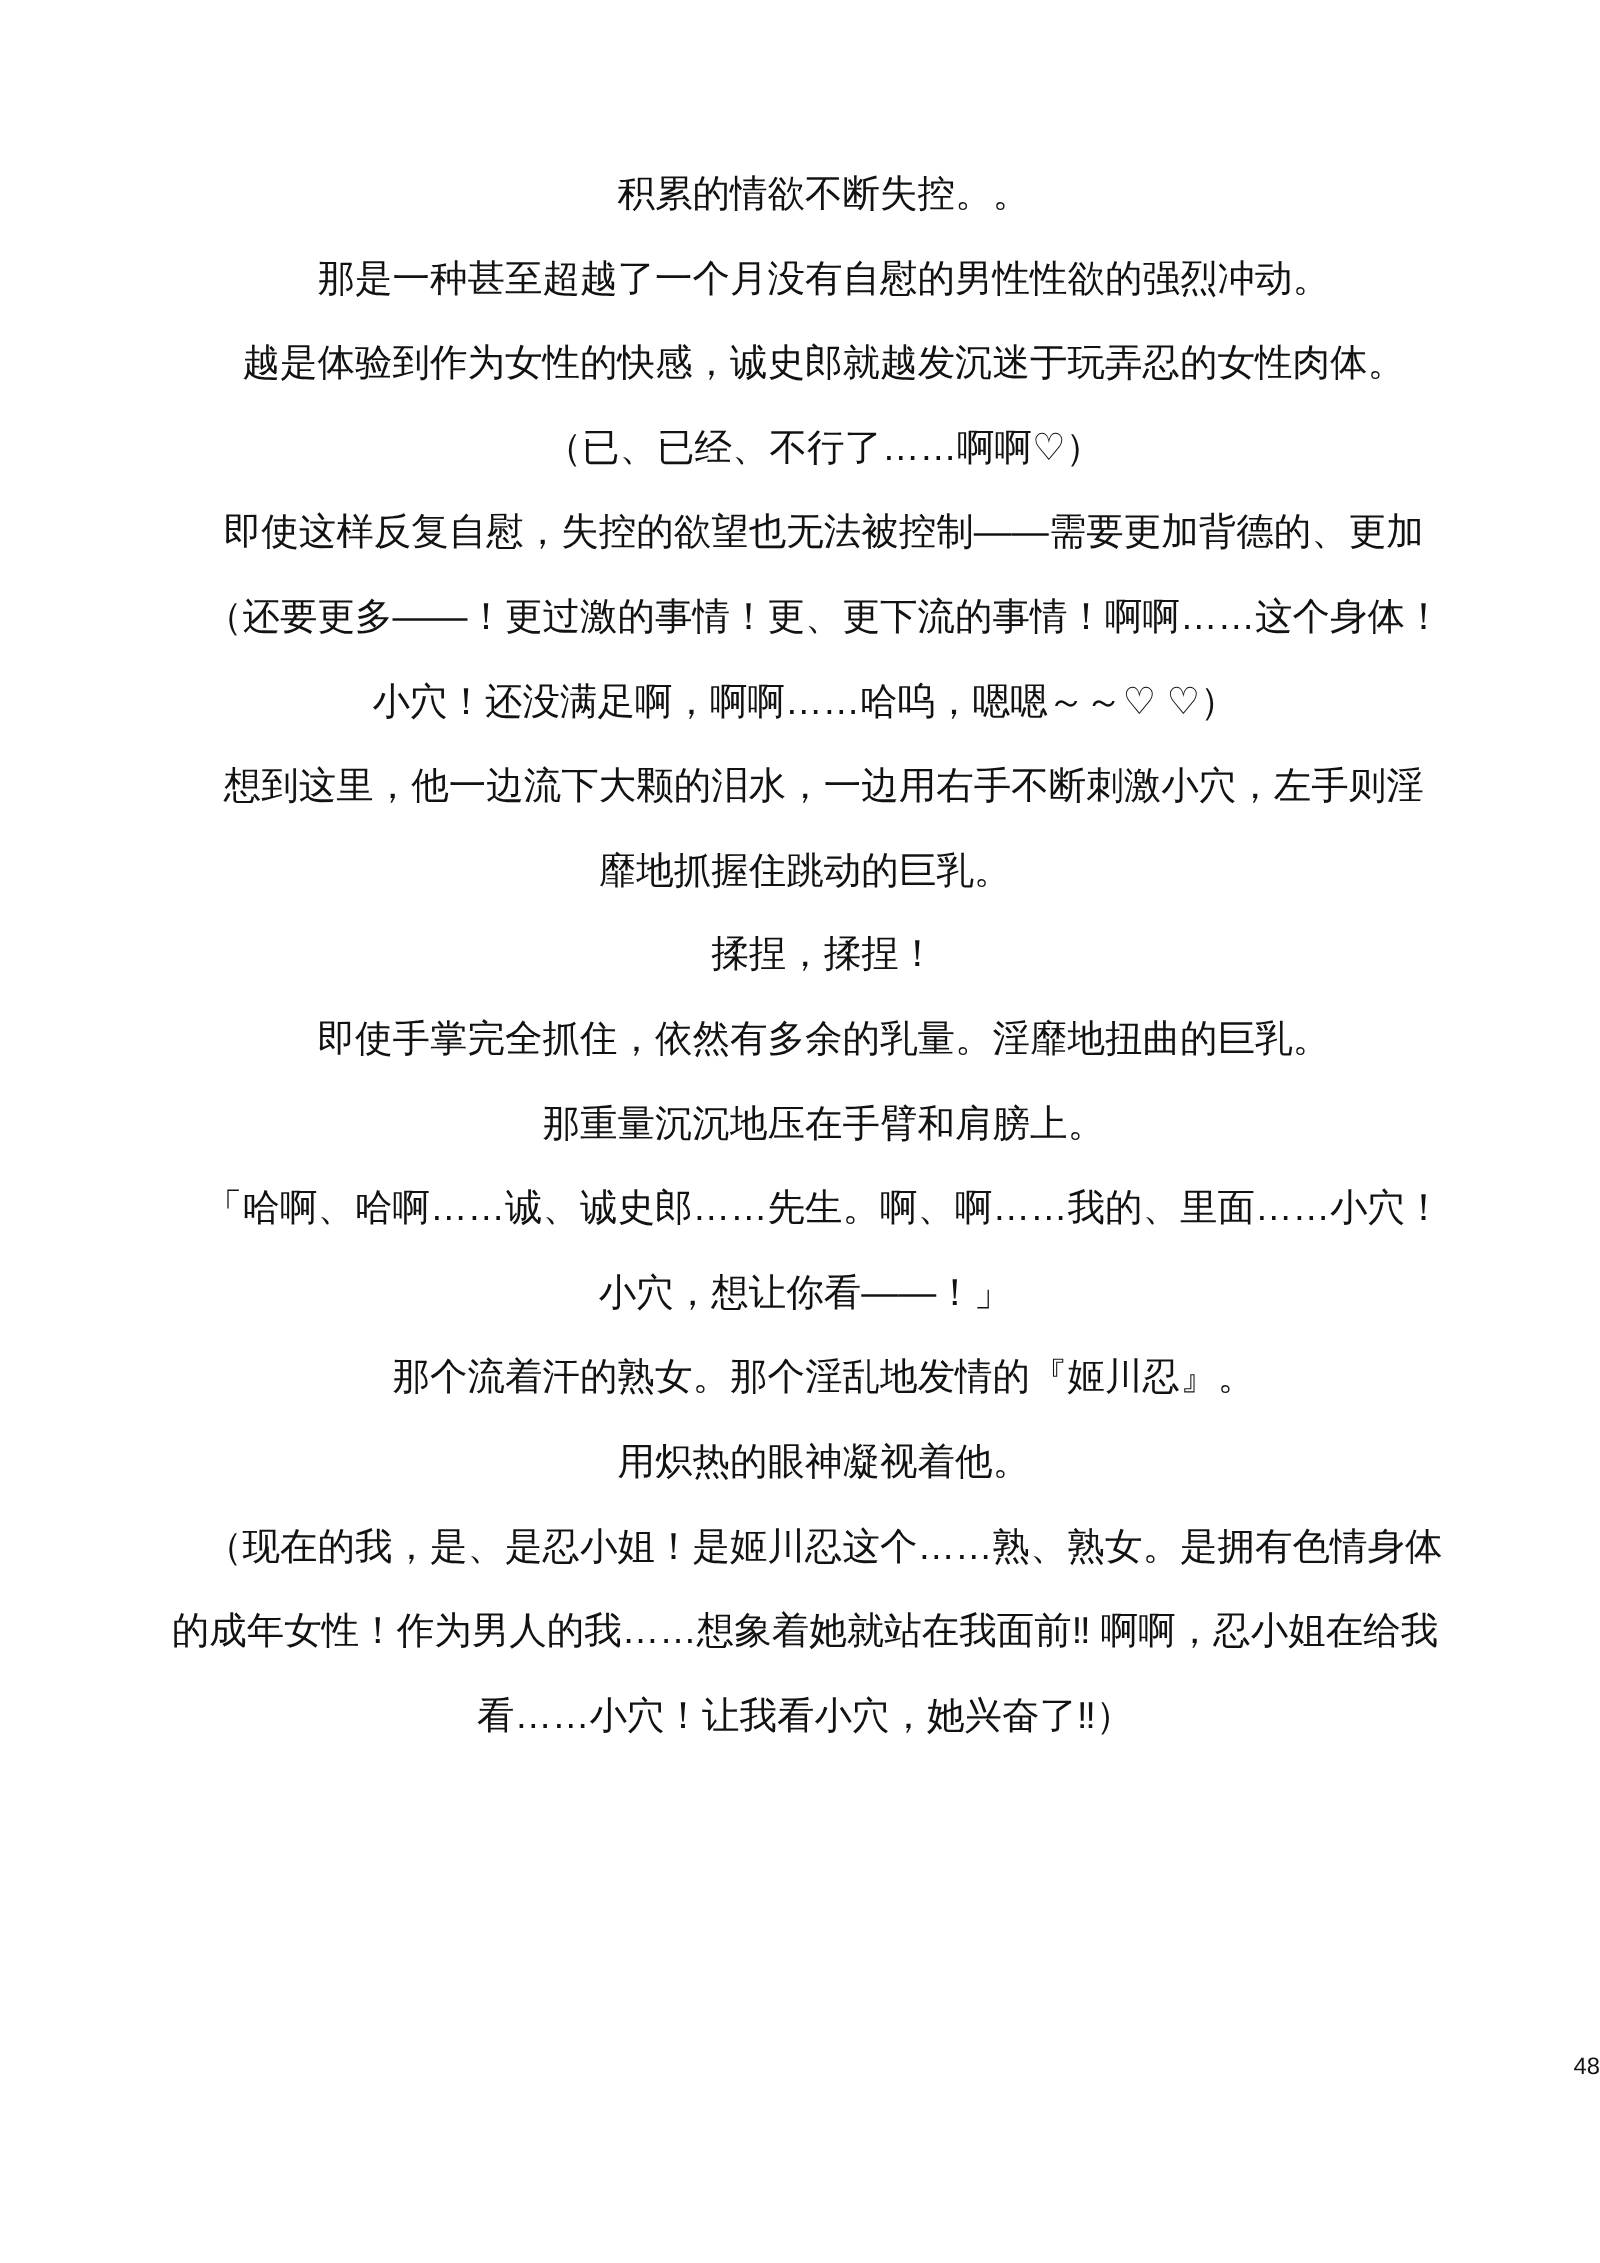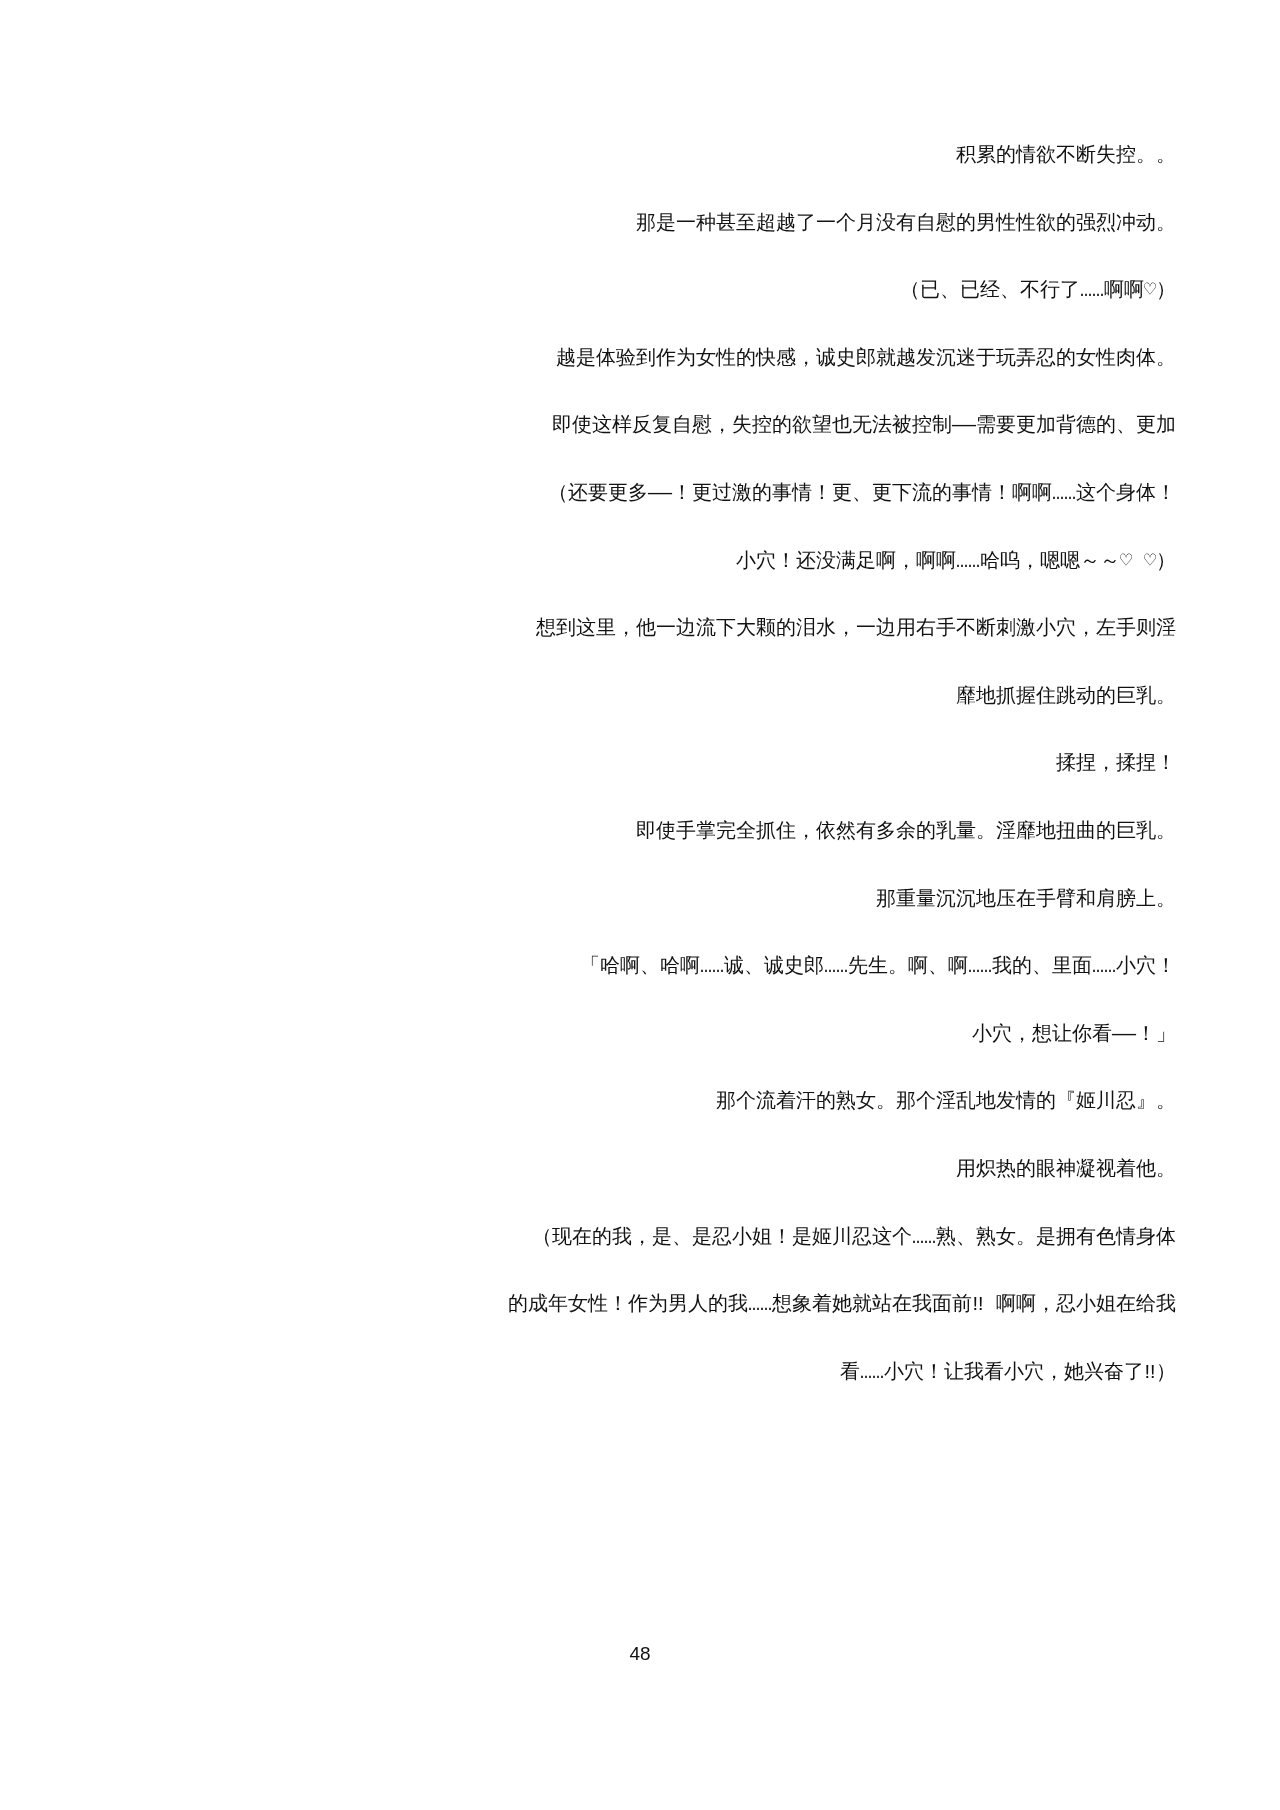"积累的情欲不断失控。。" .line { font-family: Liberation Mono, monospace -> none; font-size: 20px -> 30px; text-align: right -> center }
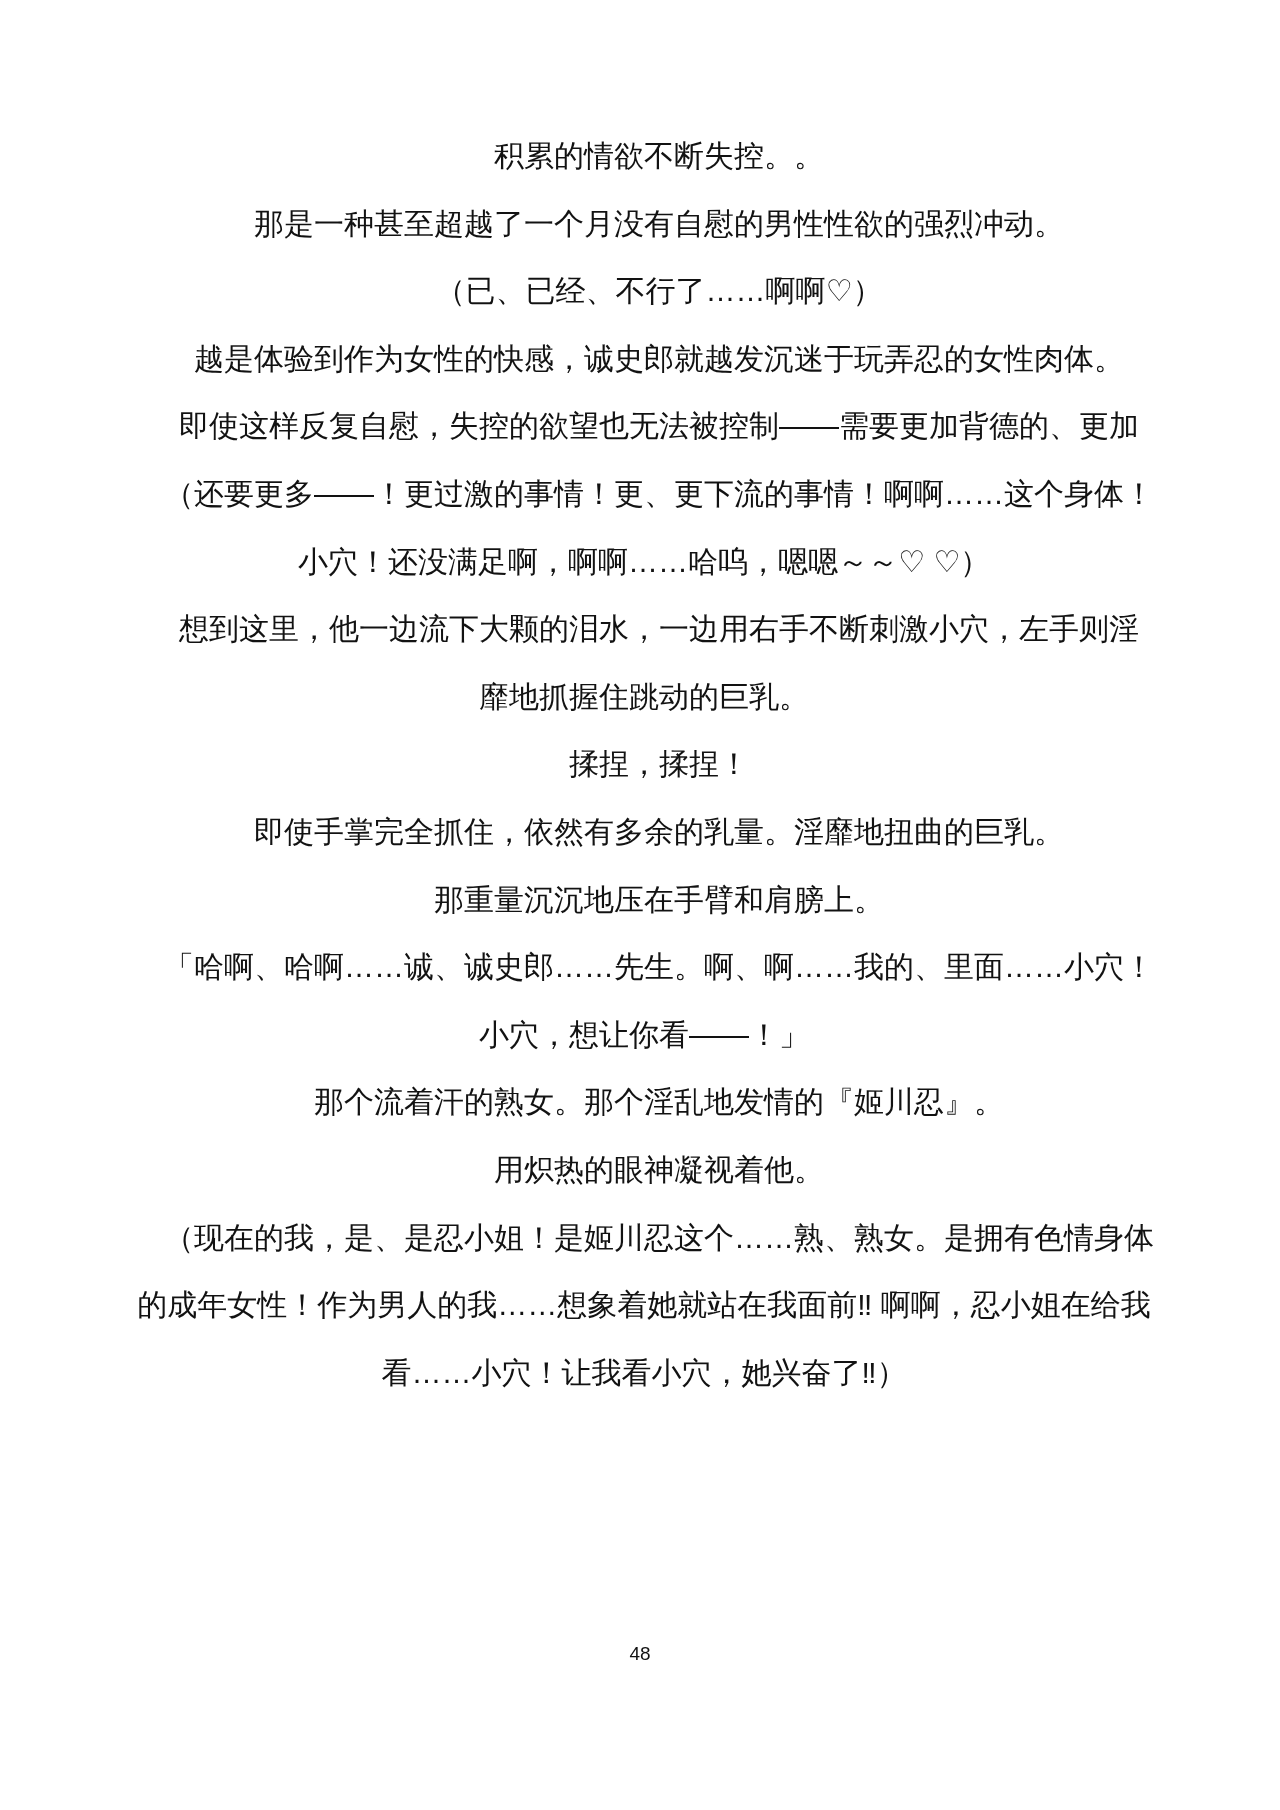"（已、已经、不行了……啊啊♡）" div.line { order: before "越是体验到作为女性的快感，诚史郎就越发沉迷于玩弄忍的女性肉体。" -> after "越是体验到作为女性的快感，诚史郎就越发沉迷于玩弄忍的女性肉体。" }
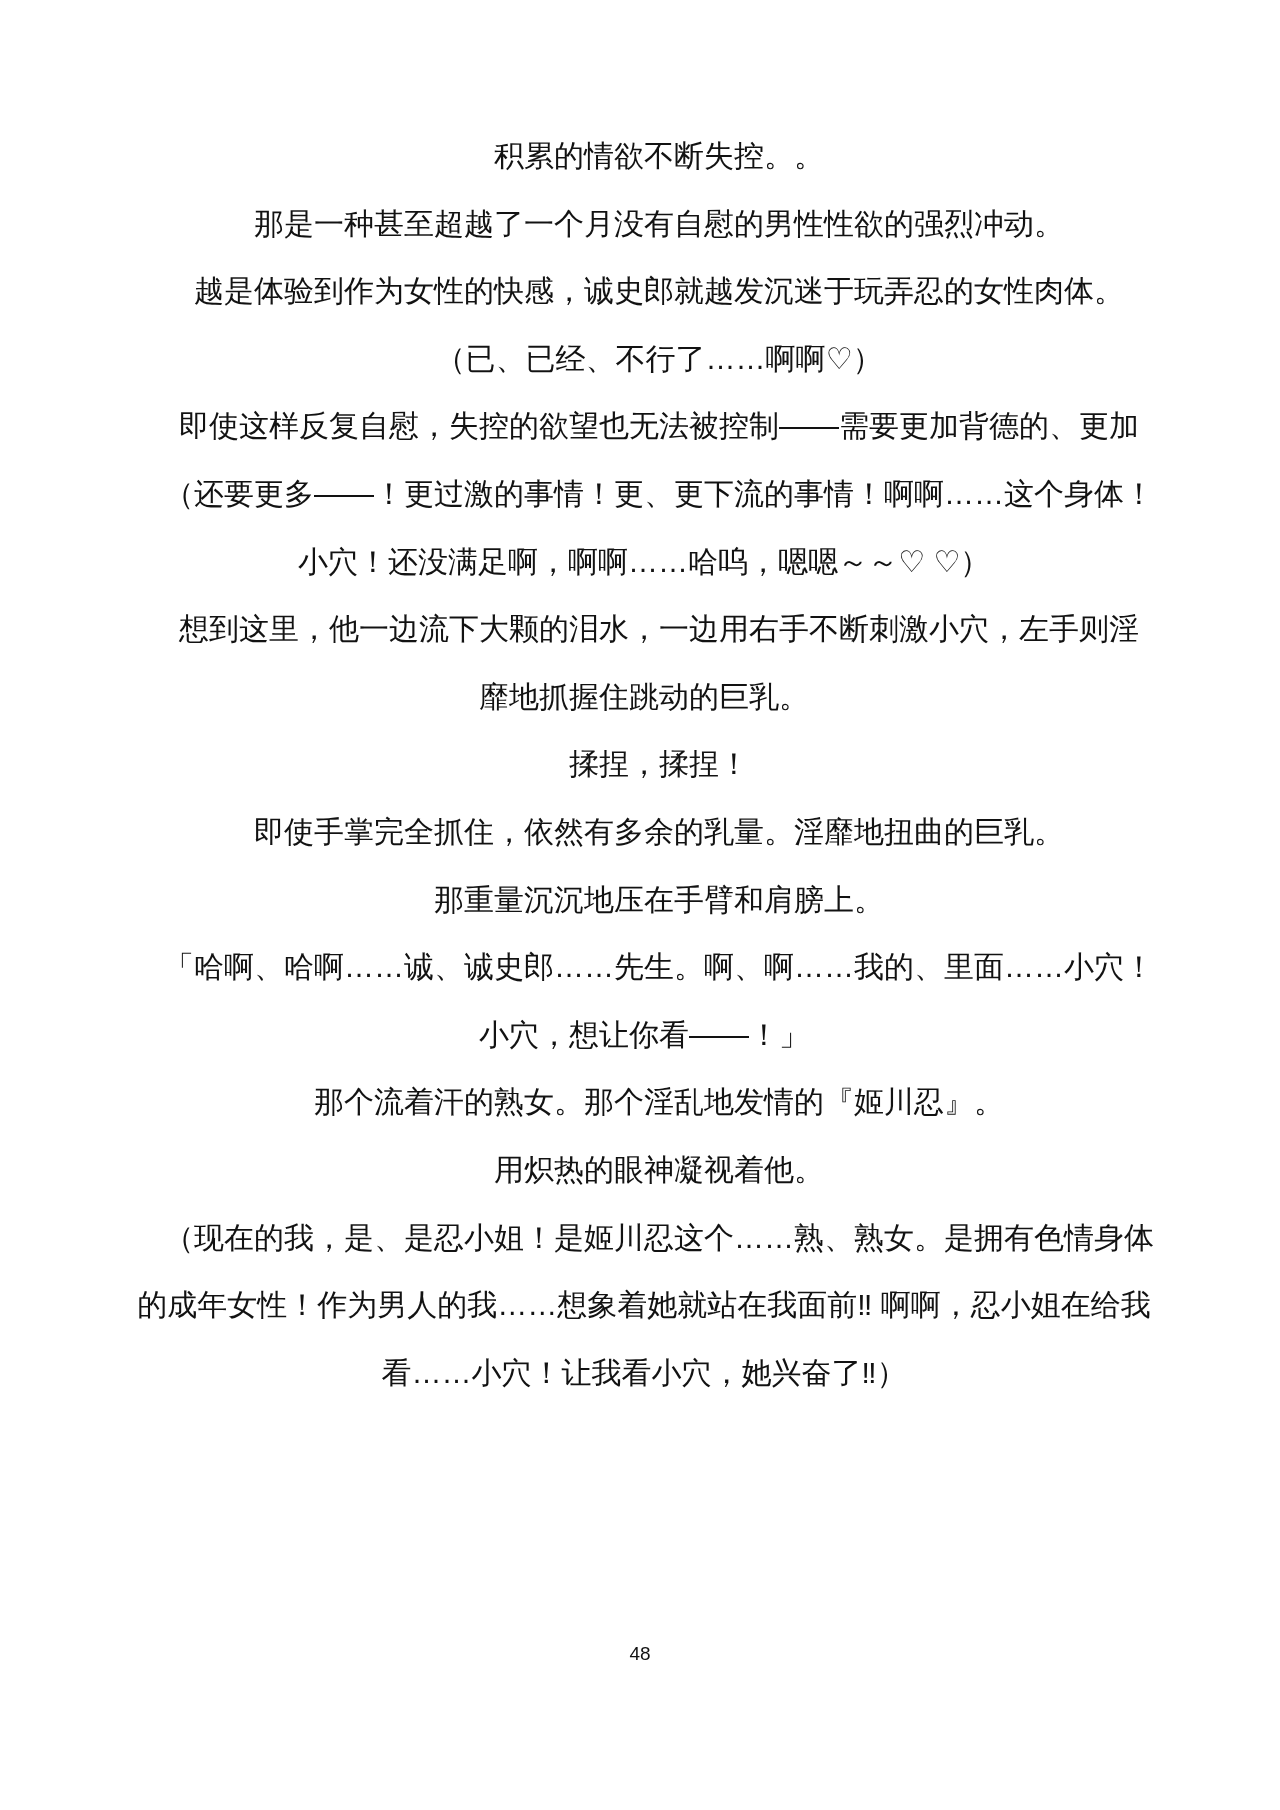"48" .page-number { text-align: center -> right }
